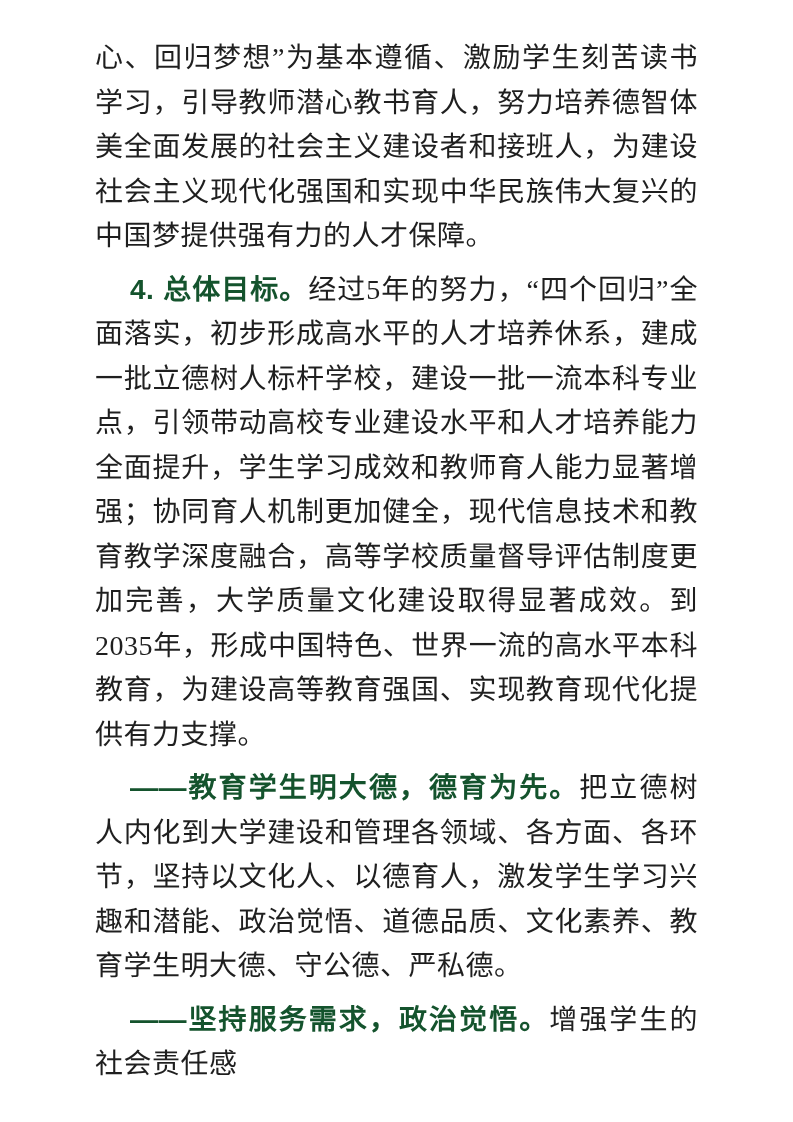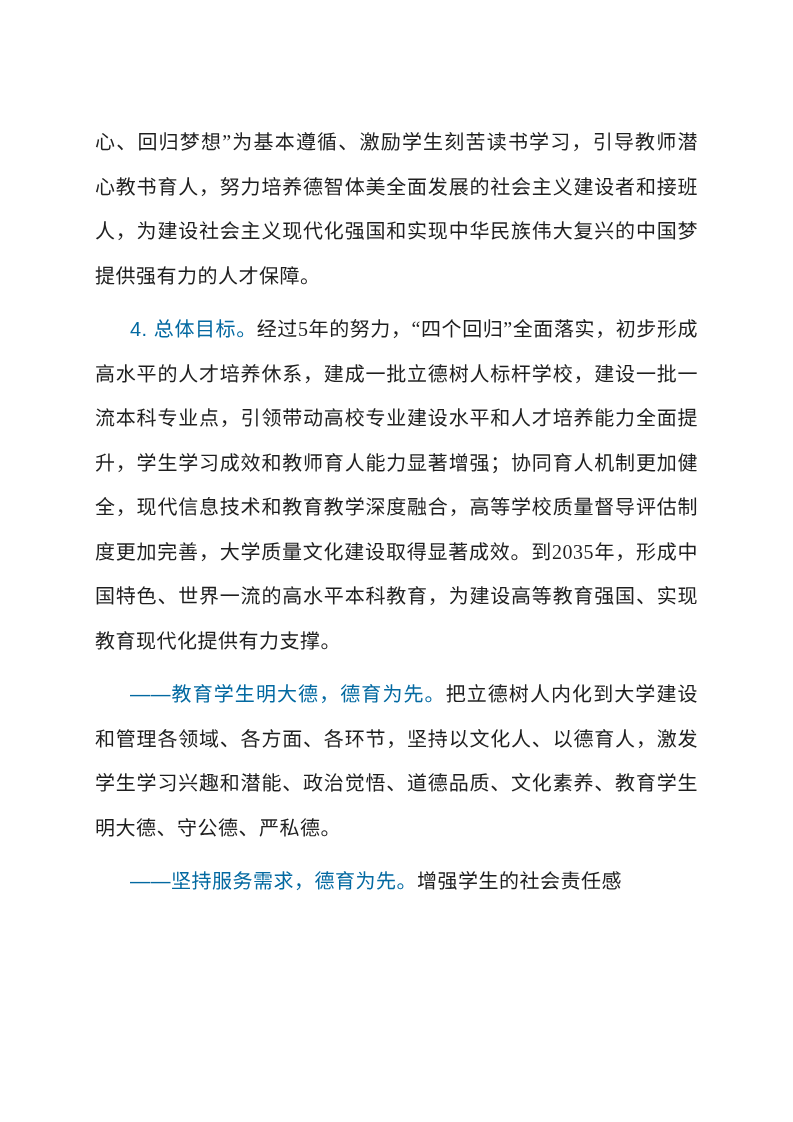"心、回归梦想”为基本遵循、激励学生刻苦读书学习，引导教师潜心教书育人，努力培养德" .page { font-size: 20px -> 28px; padding: 120px 95px 0 95px -> 36px 95px 0 95px }
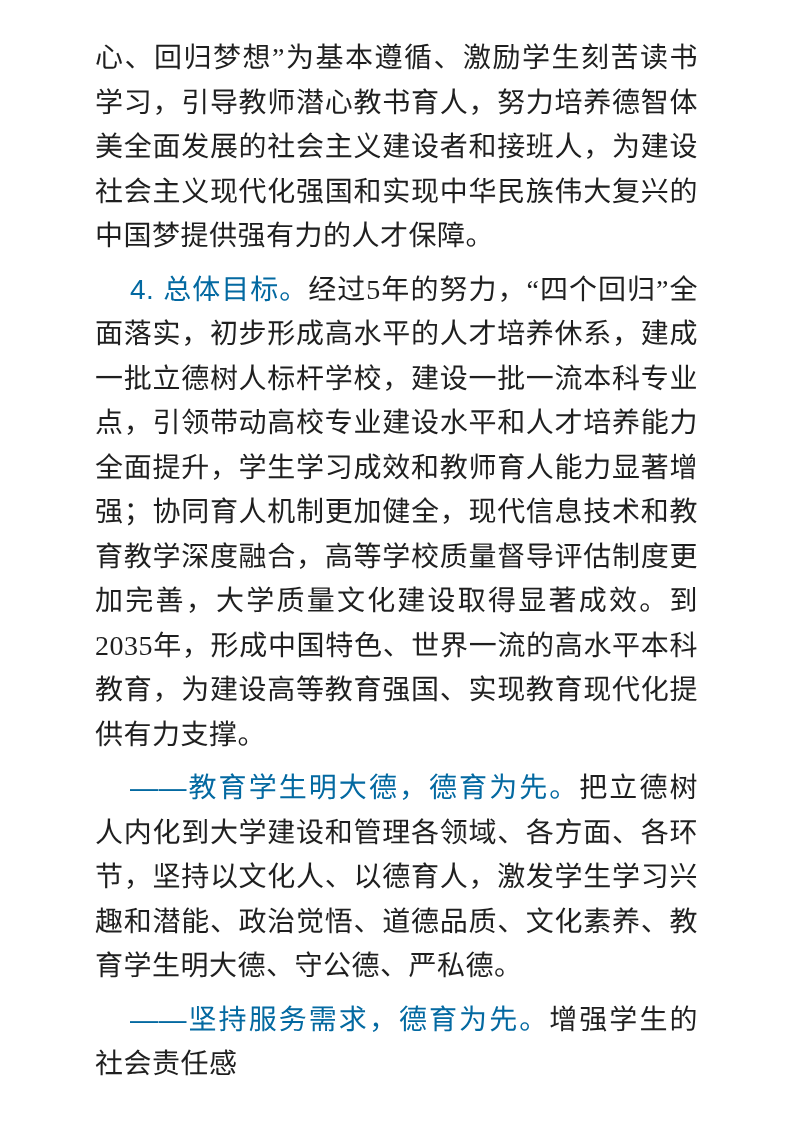"4. 总体目标。" .para .lead { color: #0369a1 -> #14532d; font-weight: normal -> bold }
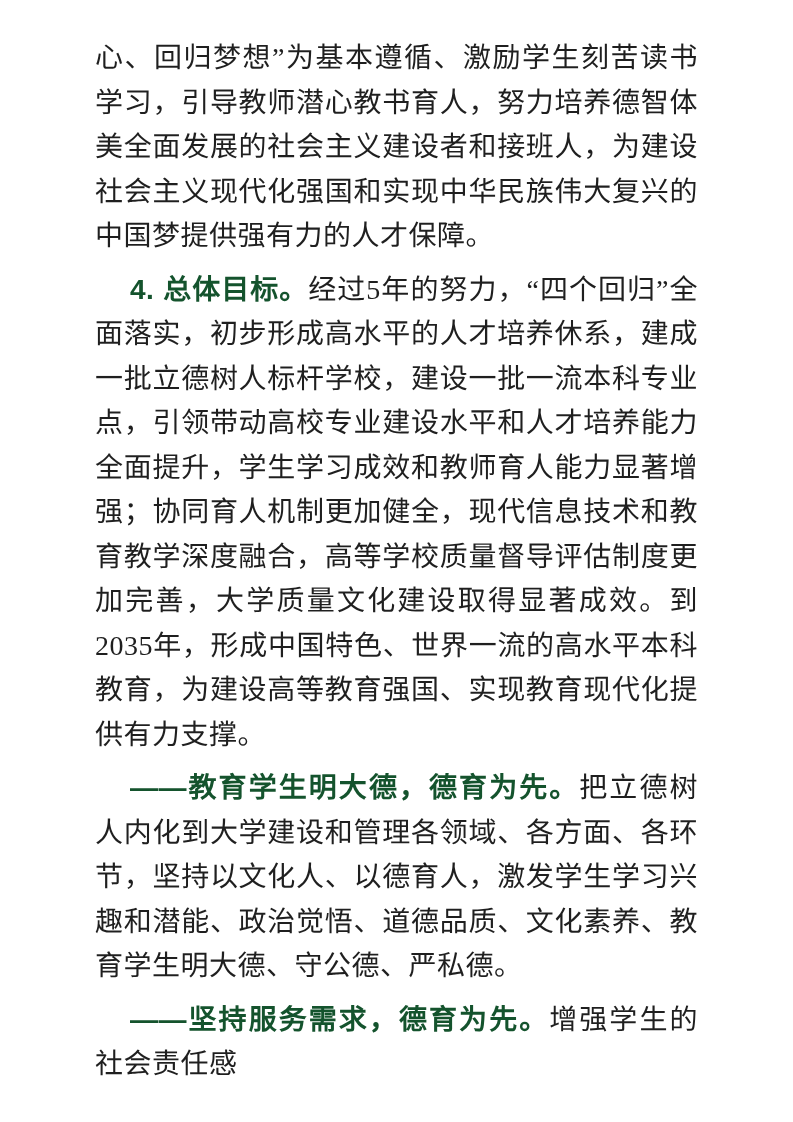"——坚持服务需求，德育为先。" span.lead { text: 德育为先 -> 政治觉悟 }
